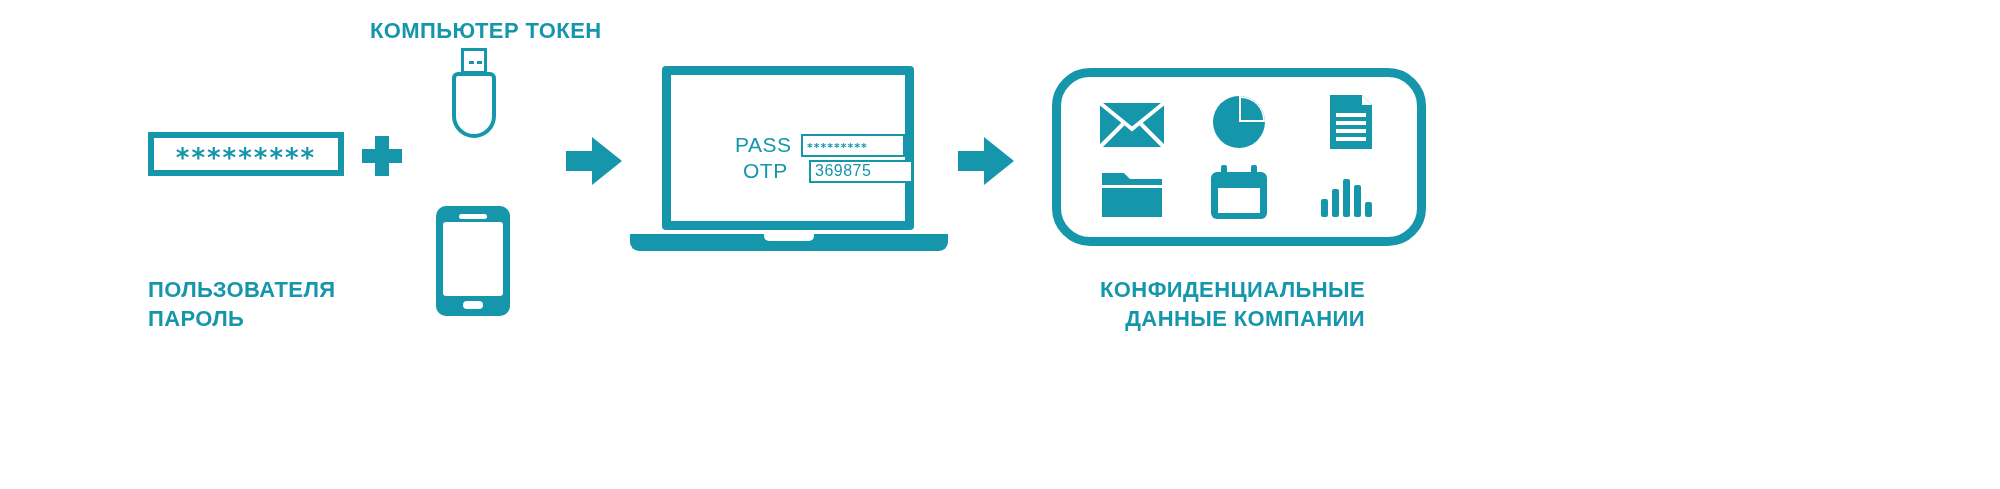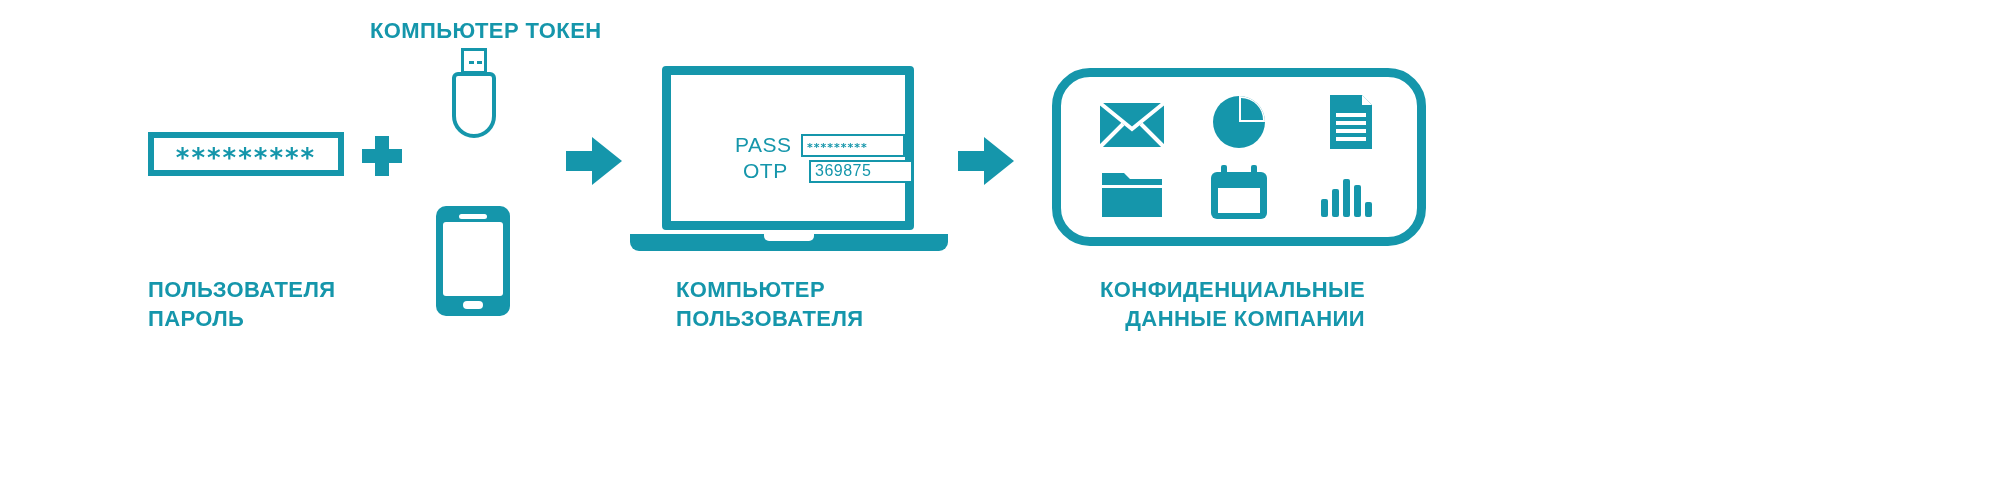"КОМПЬЮТЕР" div.lbl { html: <div>КОМПЬЮТЕР ПОЛЬЗОВАТЕЛЯ</div> -> none }
